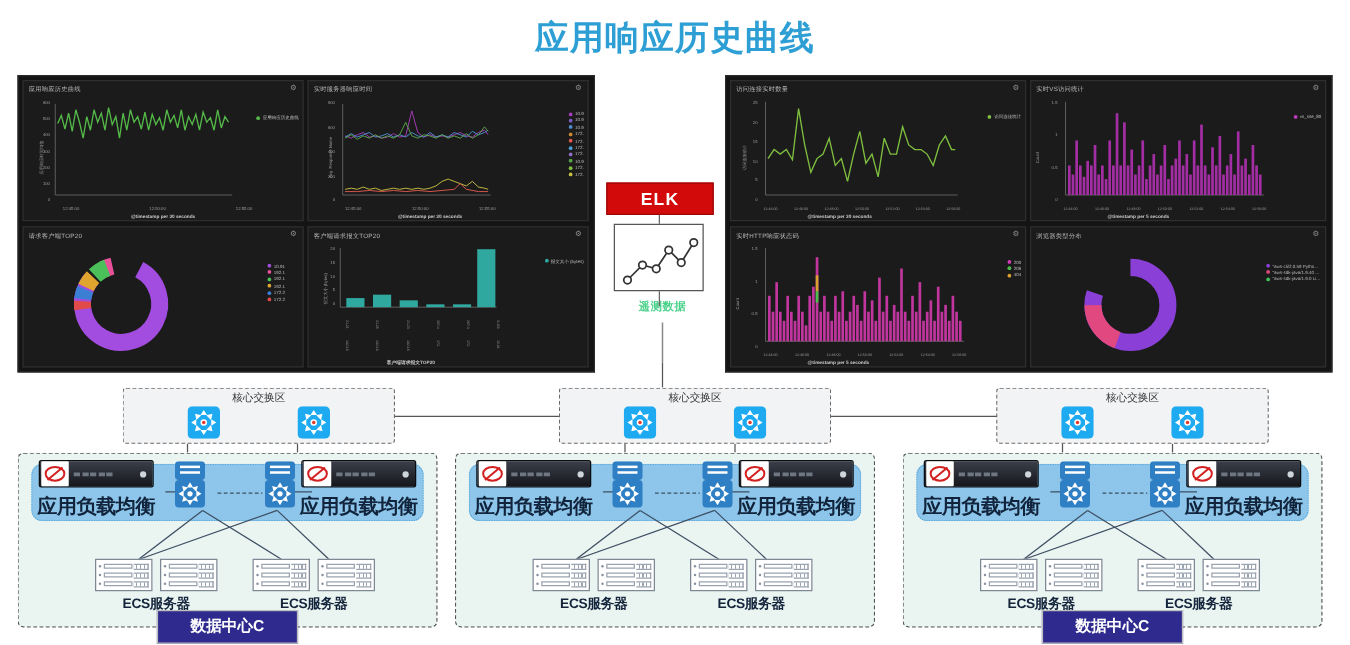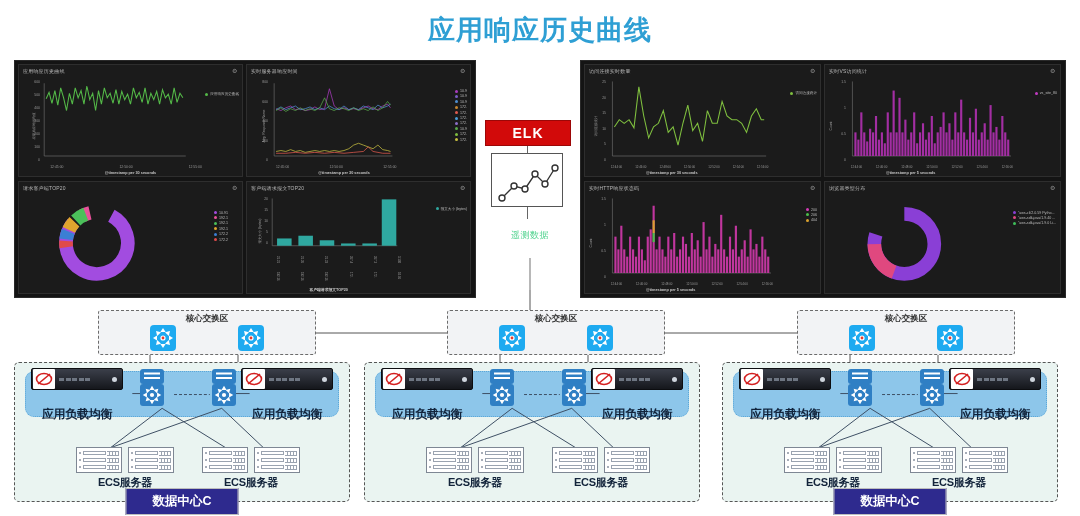"ELK" .elk-wrap { top: 120px -> 146px }
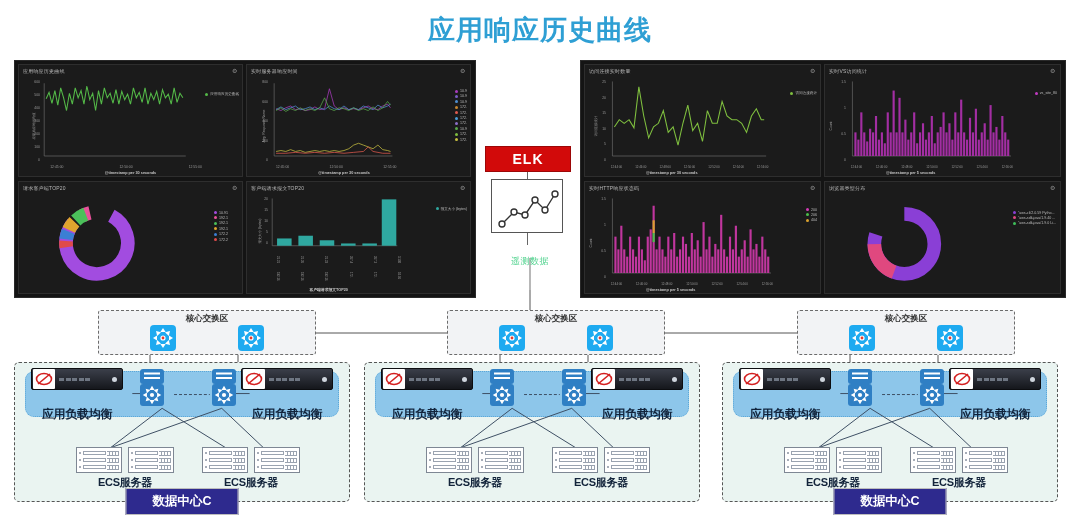"遥测数据" .elk-label { font-weight: normal -> bold; margin-top: 22px -> 6px }
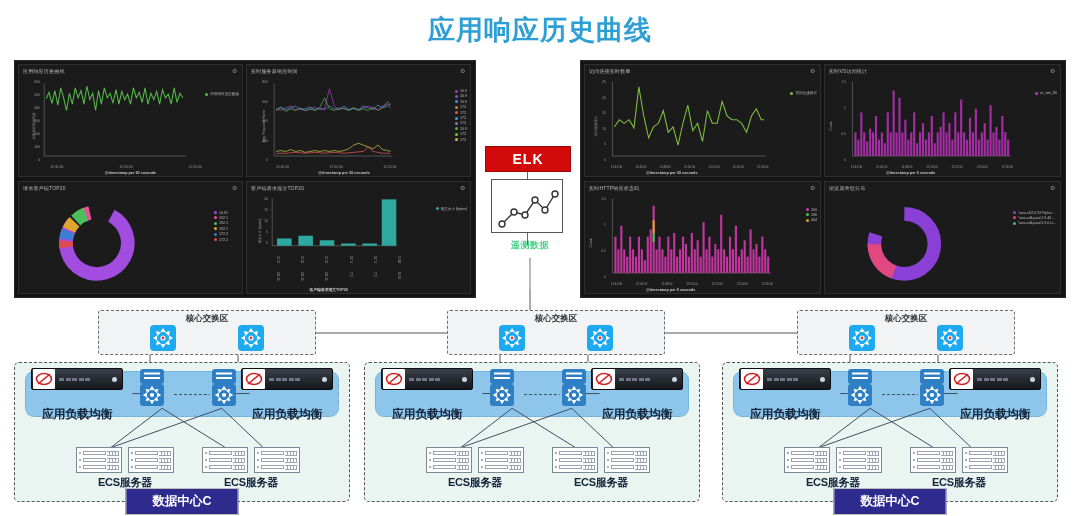"核心交换区" .core-title { font-weight: bold -> normal }
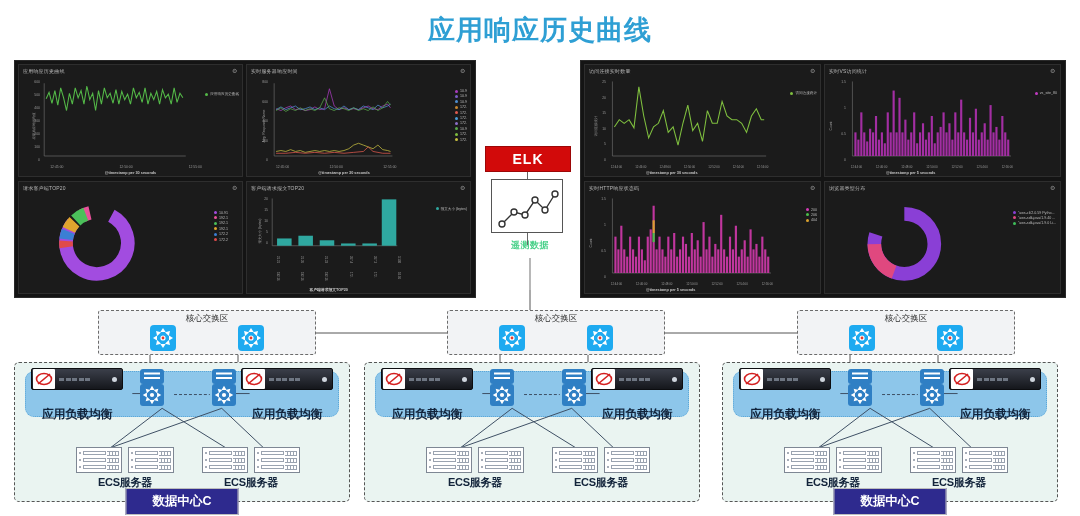"应用负载均衡" .lb-label { font-size: 12px -> 16px; margin-top: 16px -> 5px }
